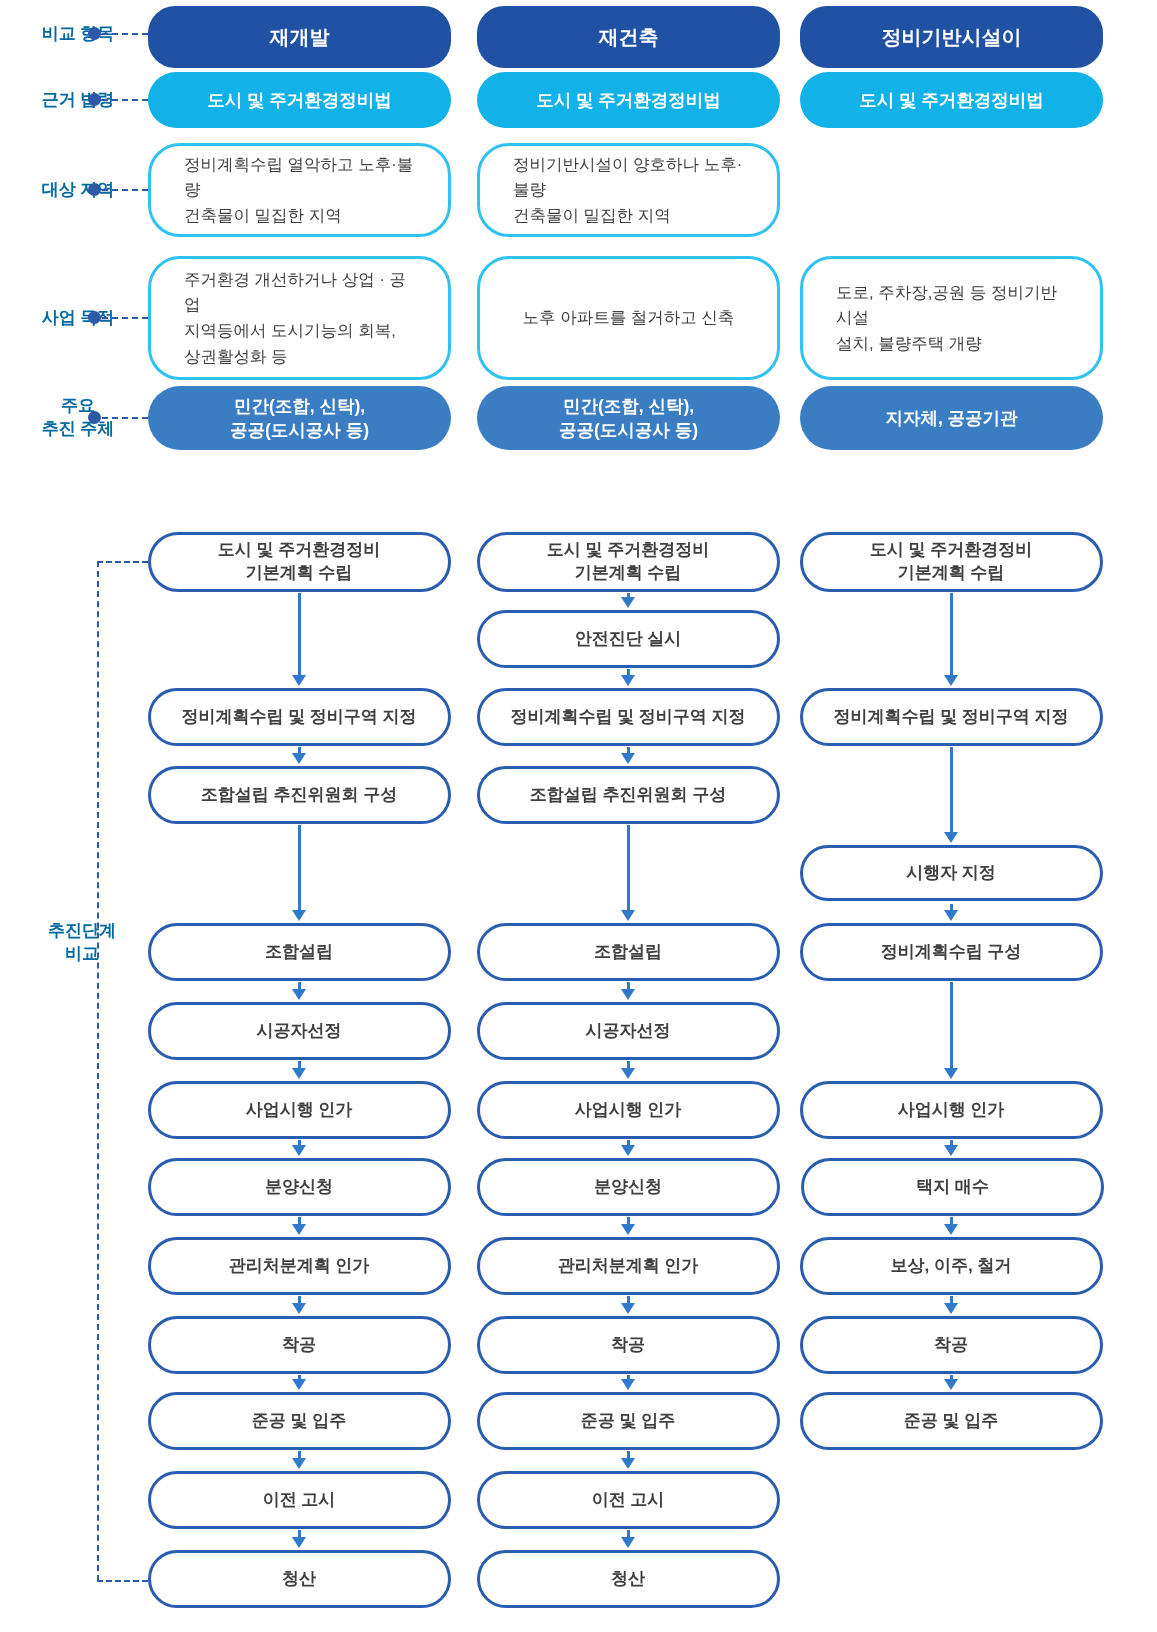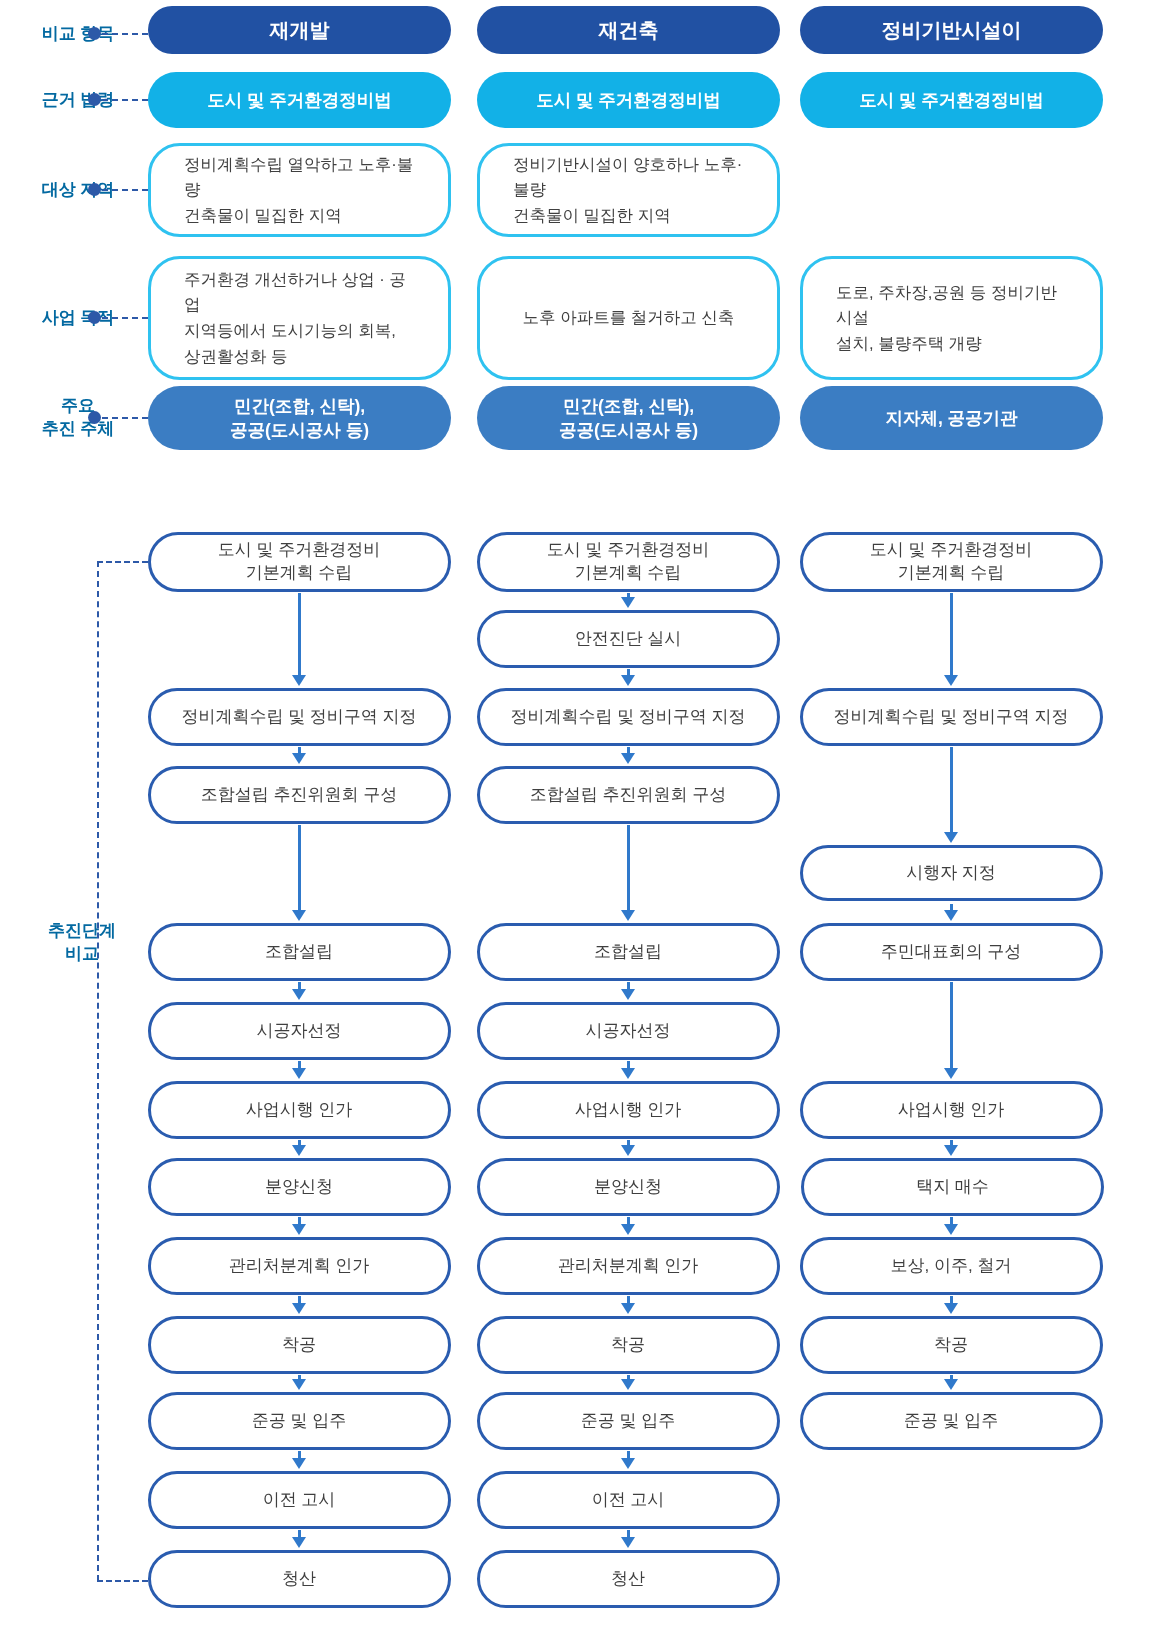"재개발" .pill-dark { height: 48px -> 62px }
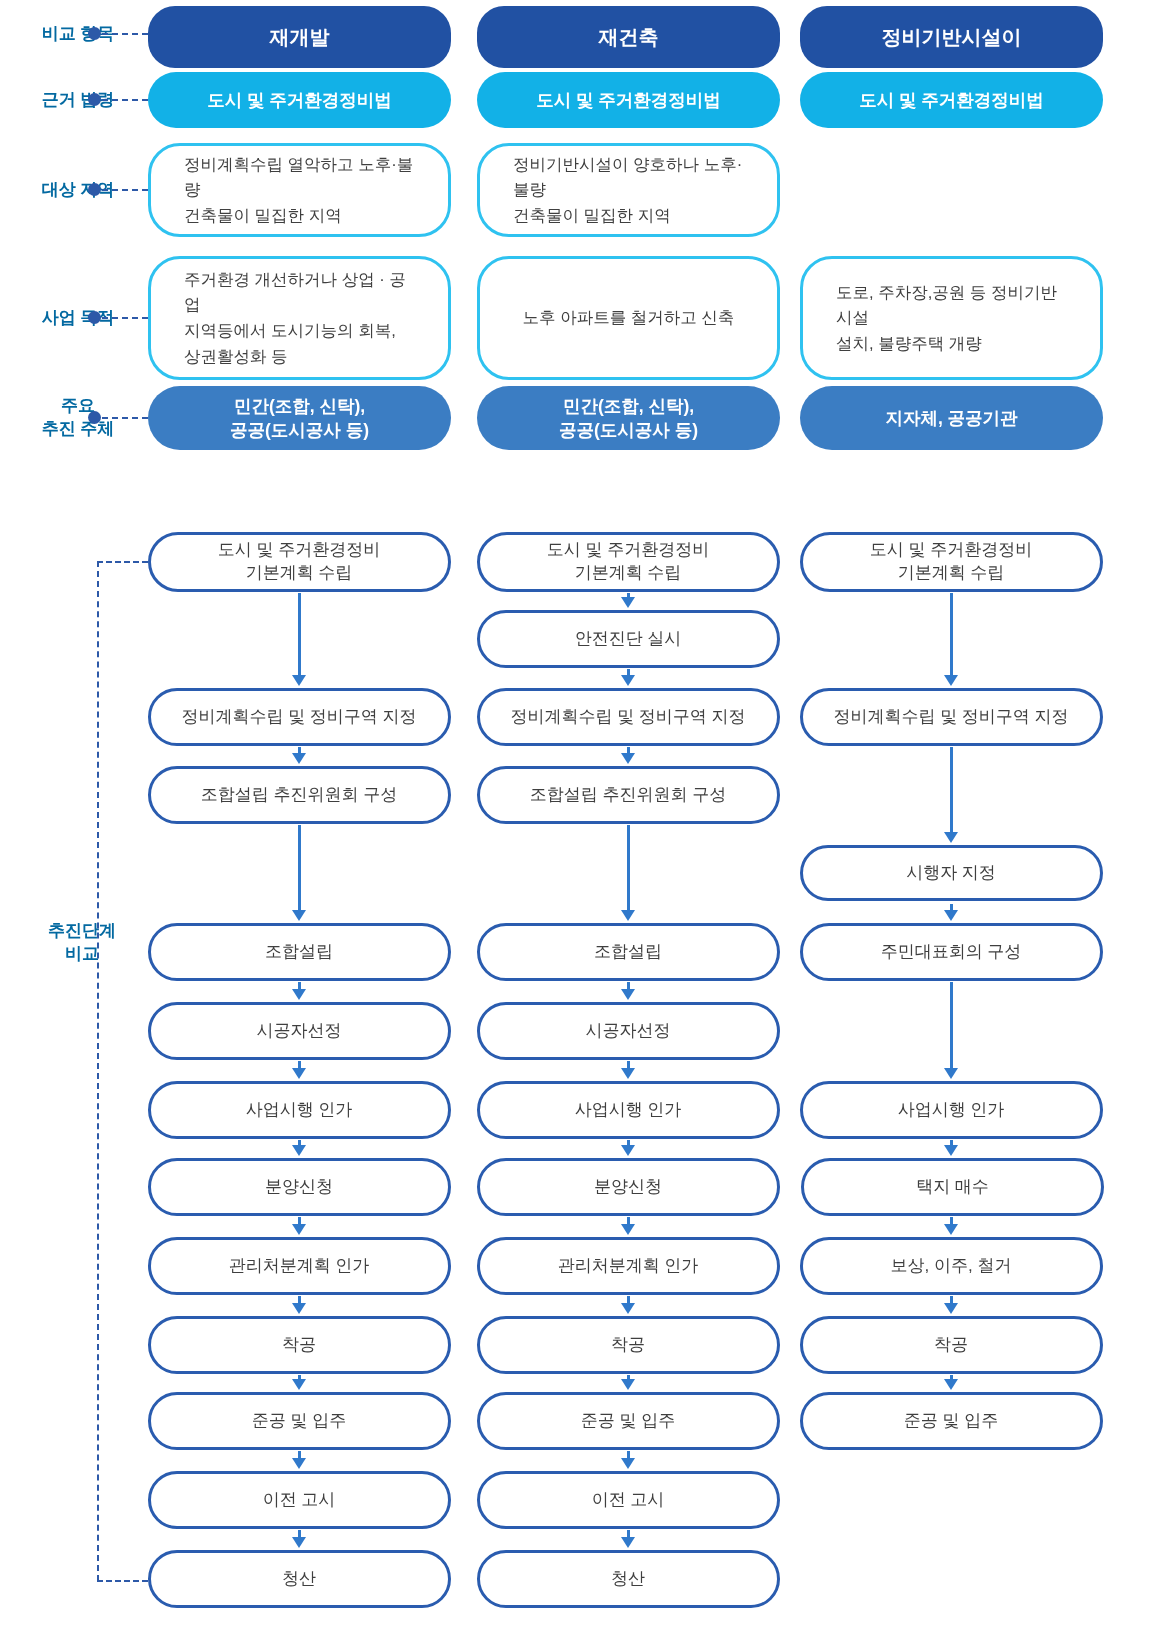"도시 및 주거환경정비" .flow-box { font-weight: 400 -> 700 }
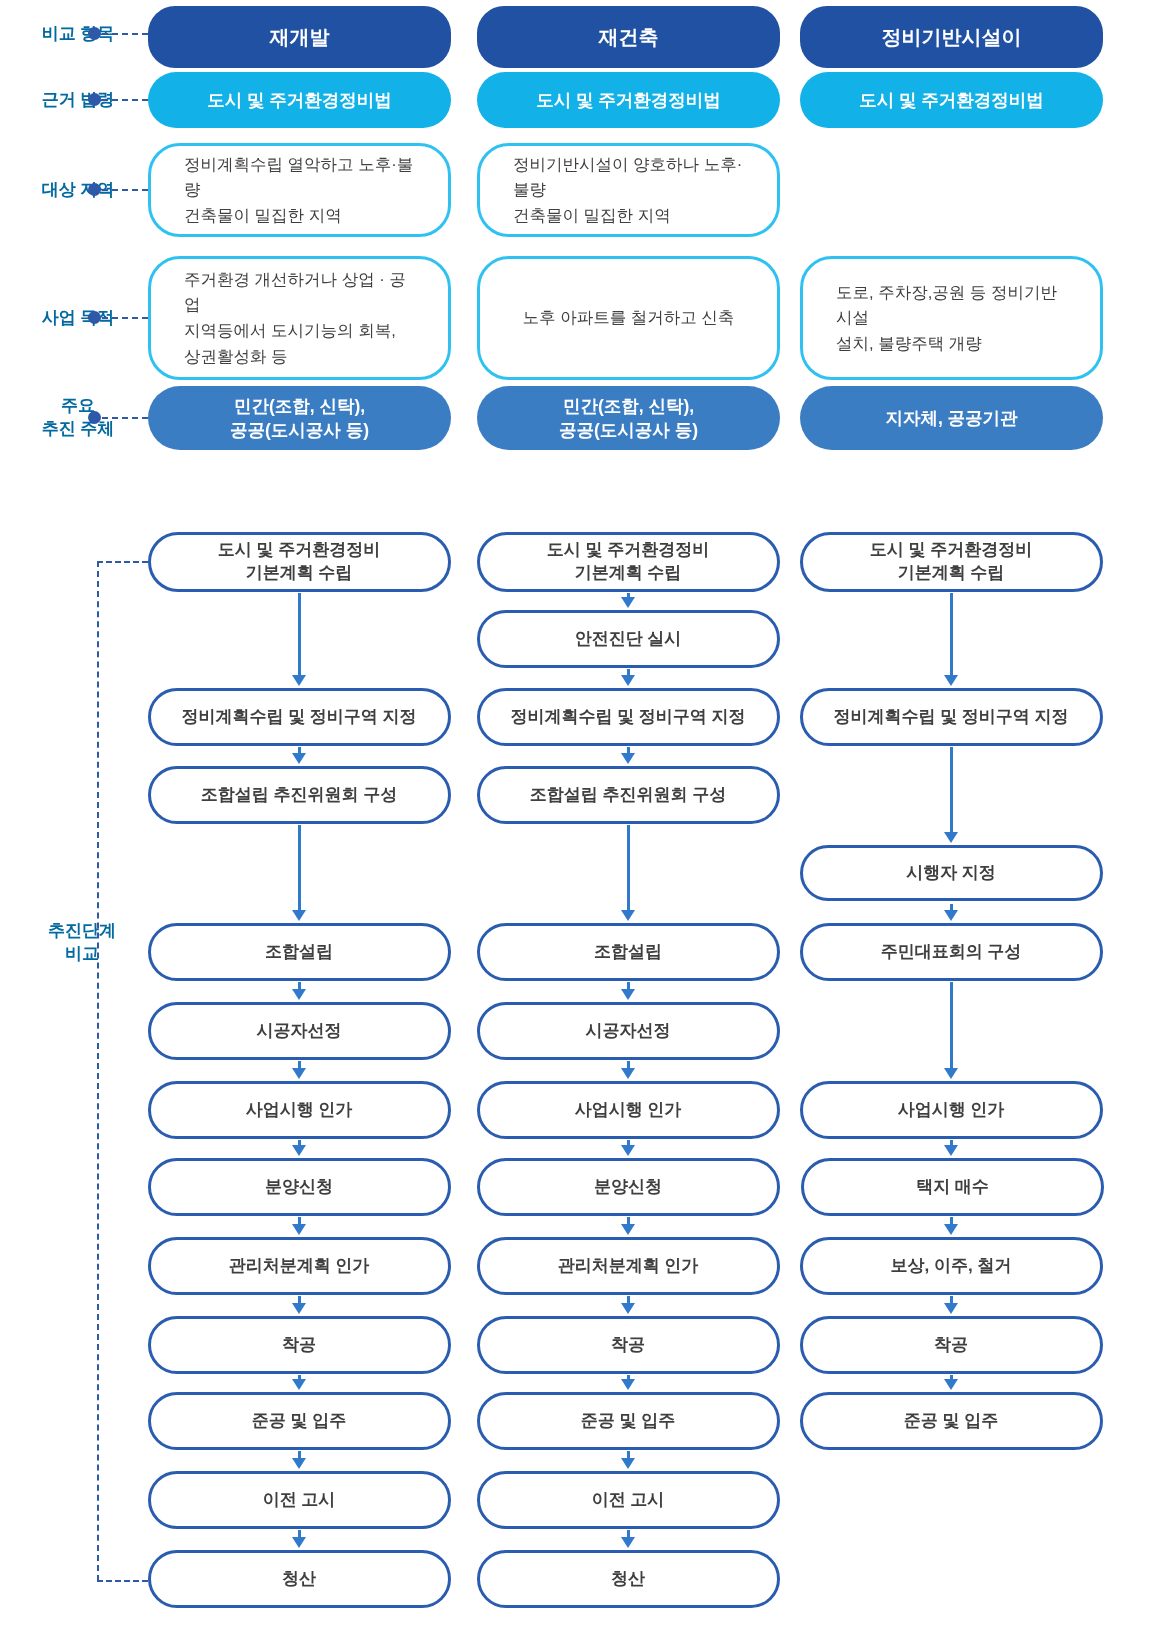"주민대표회의 구성" div.flow-box { text: 주민대표회의 -> 정비계획수립 }
